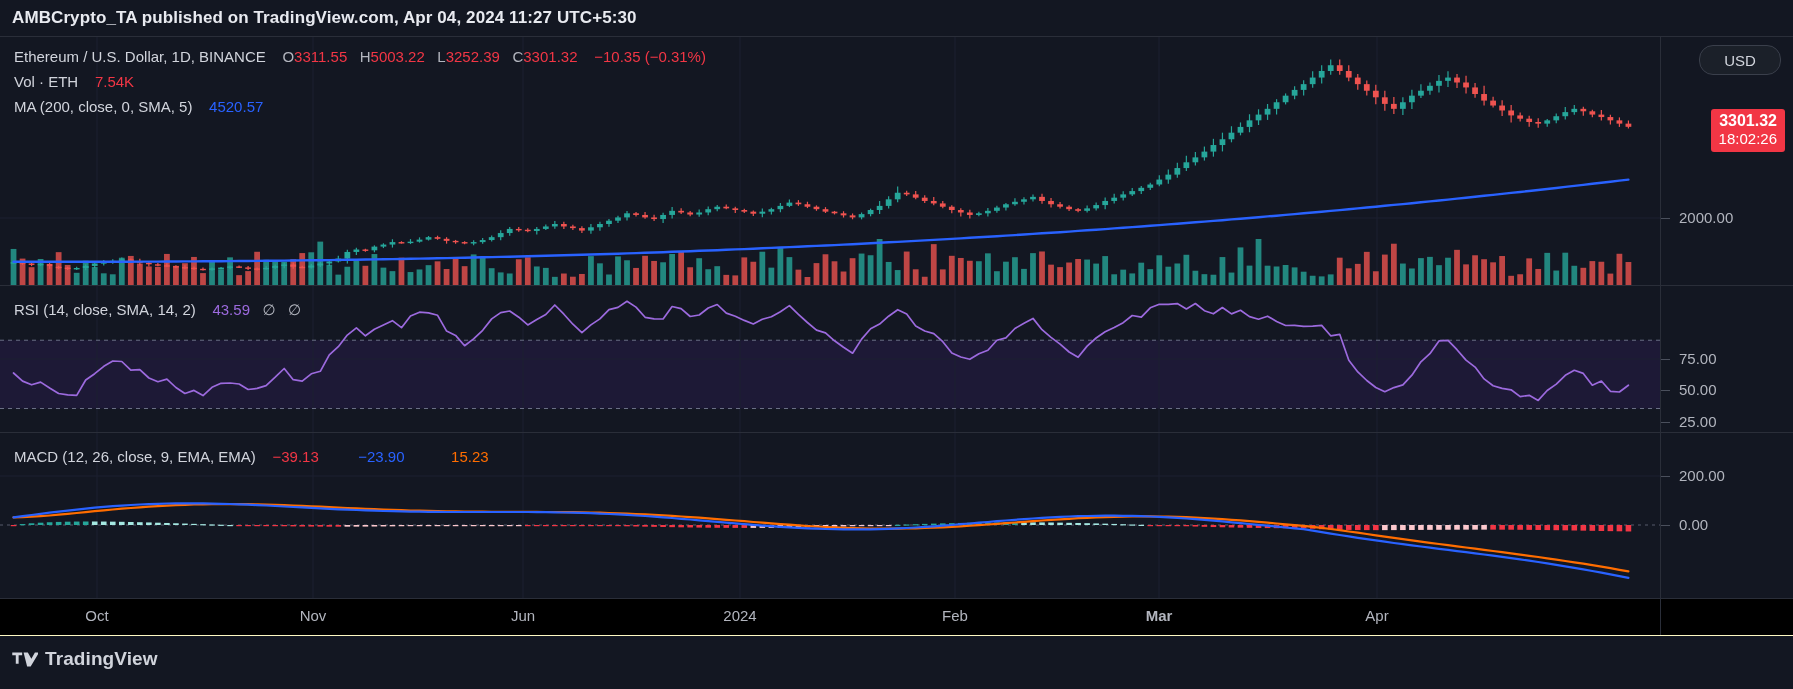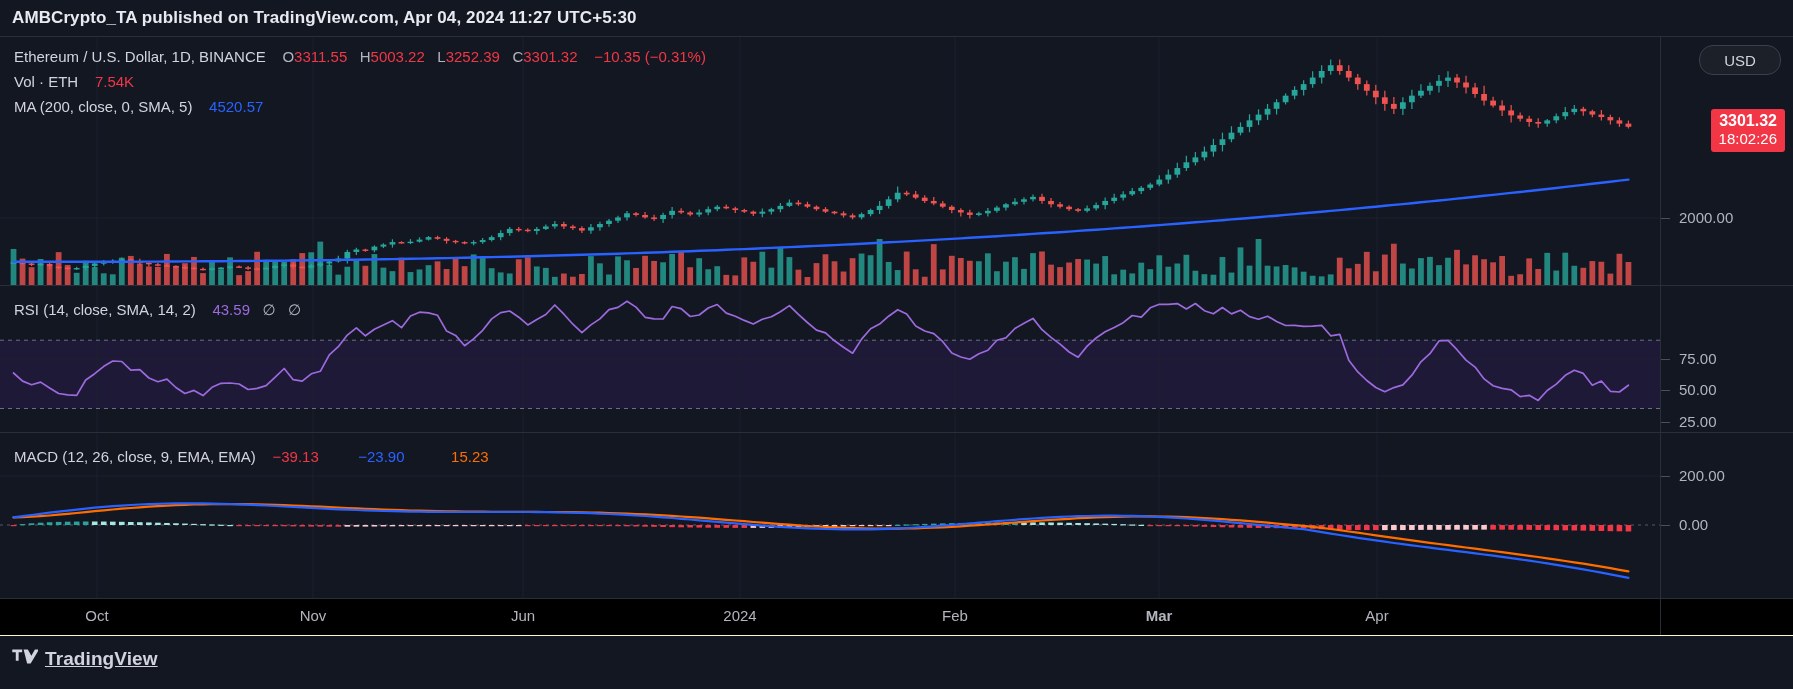"TradingView" .tv-logo { align-items: none -> center; text-decoration: underline -> none }
